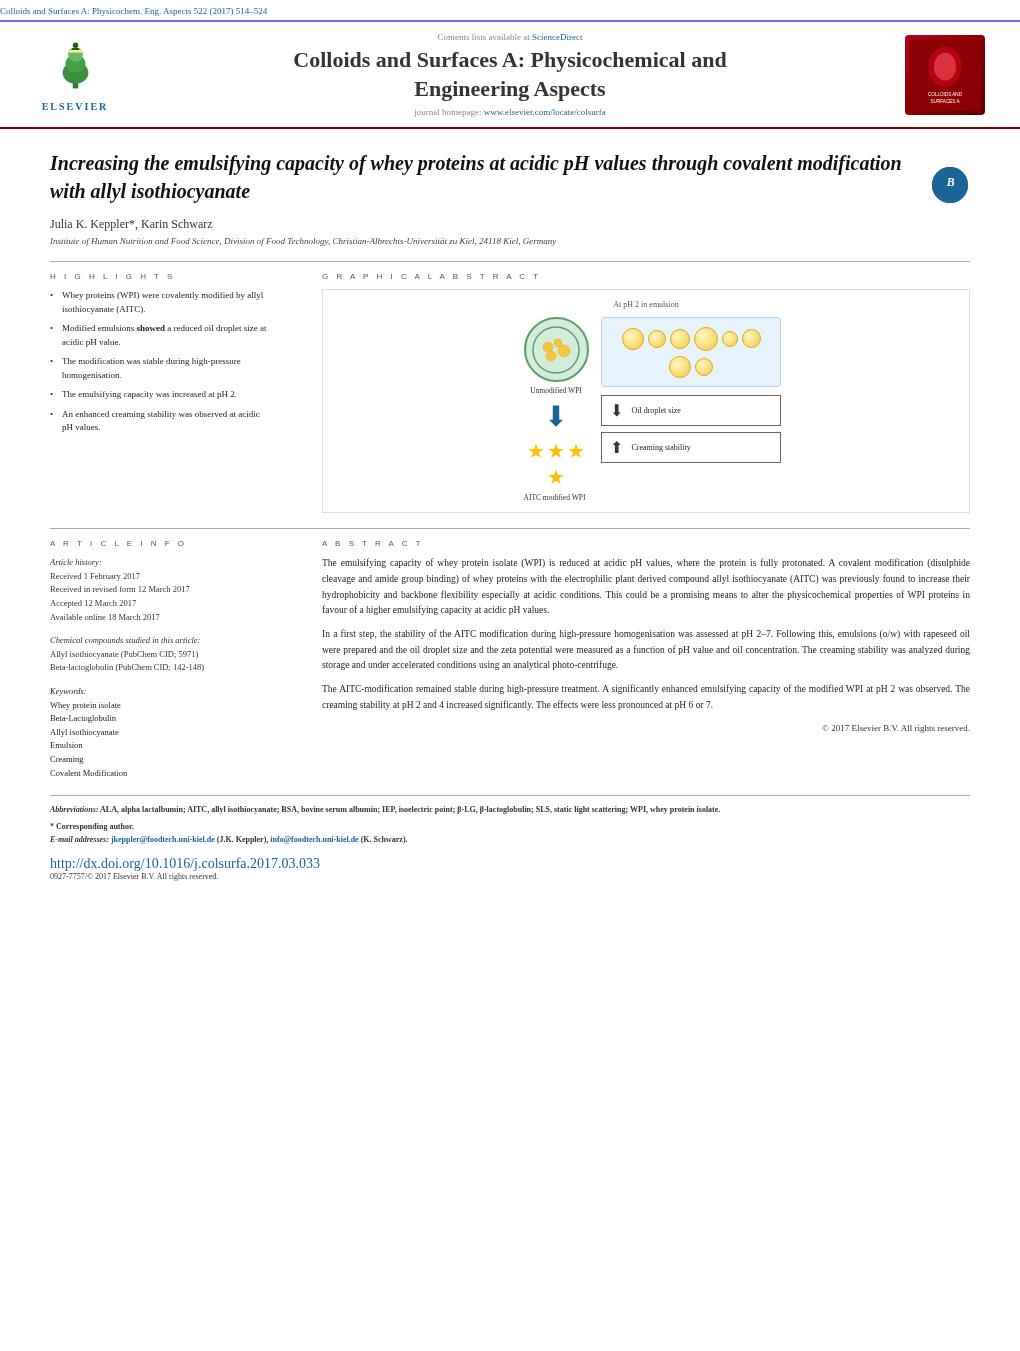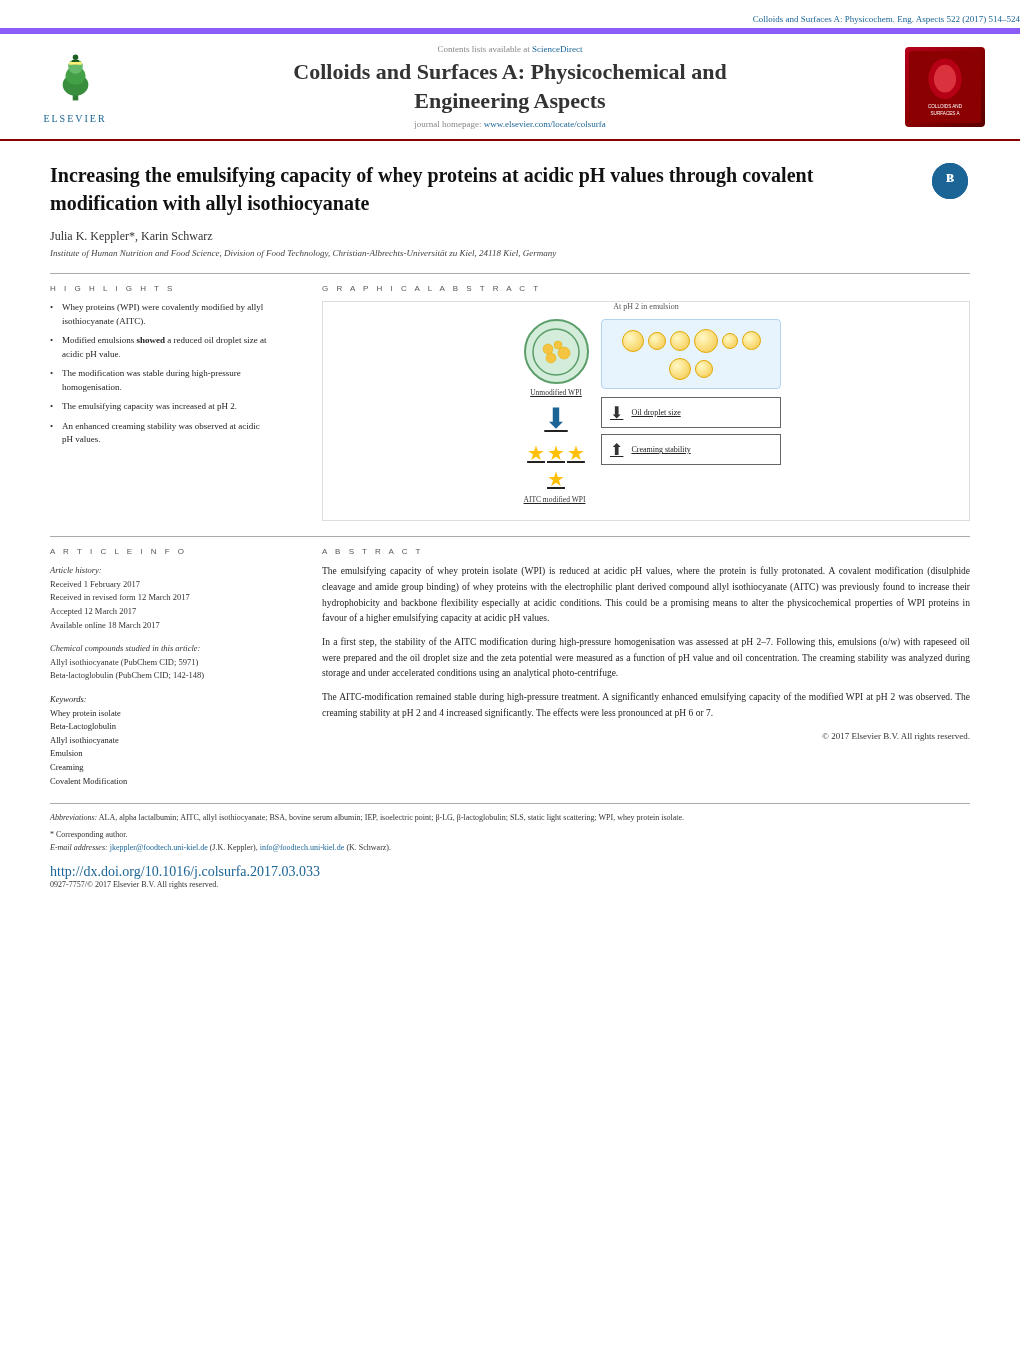"Colloids and Surfaces A: Physicochem." .top-bar { border-bottom: 6px solid #8b5cf6 -> 2px solid #8b5cf6; padding: 14px 0 4px -> 6px 0 4px; text-align: right -> left }
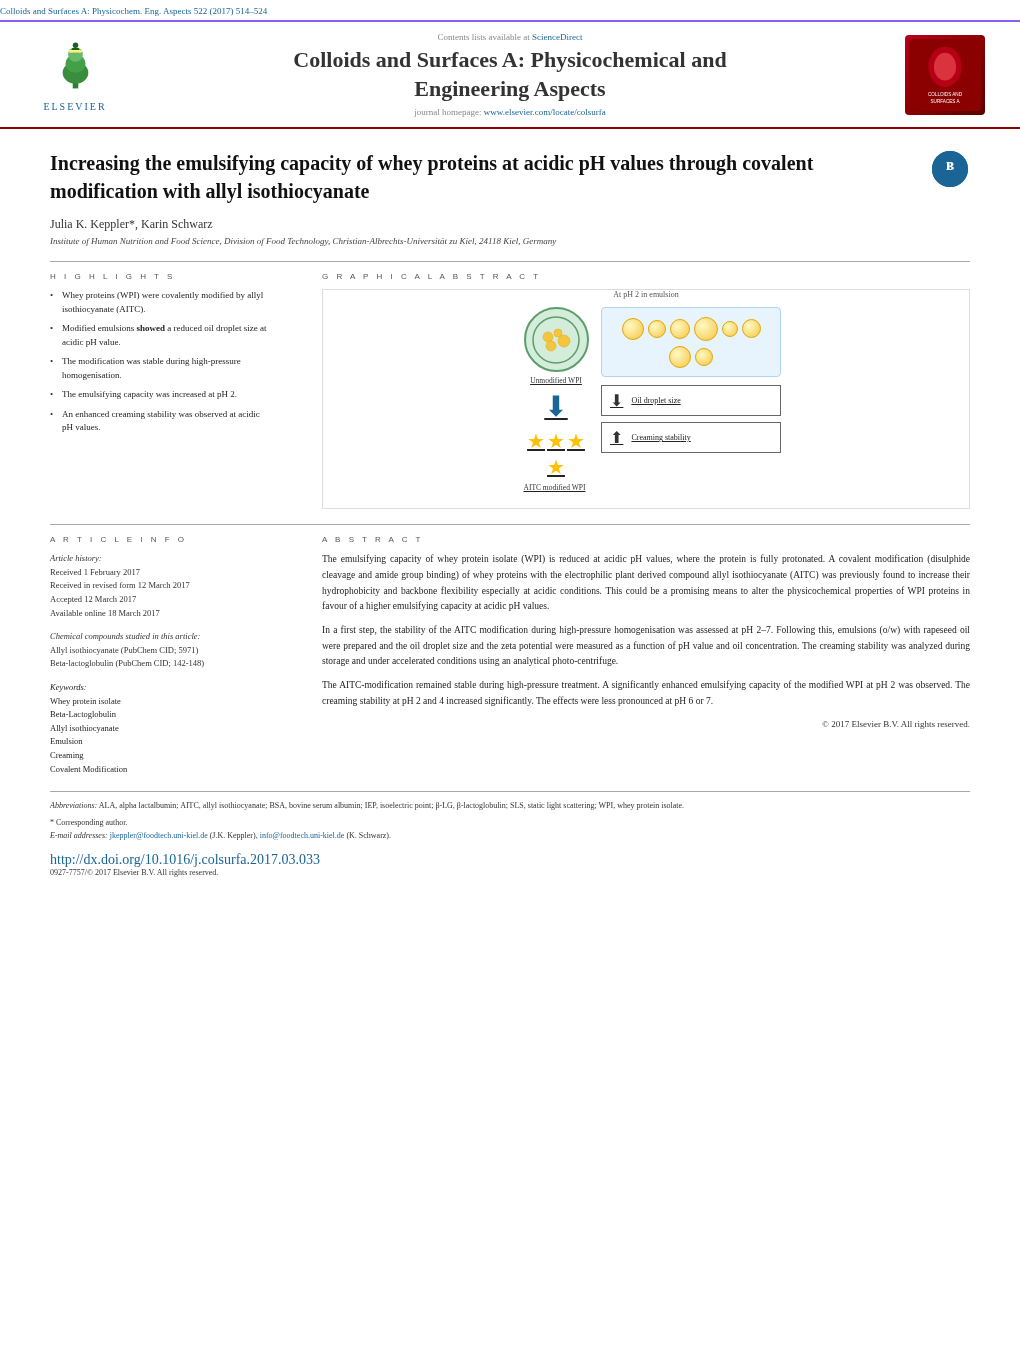"ELSEVIER" .elsevier-label { font-weight: normal -> bold }
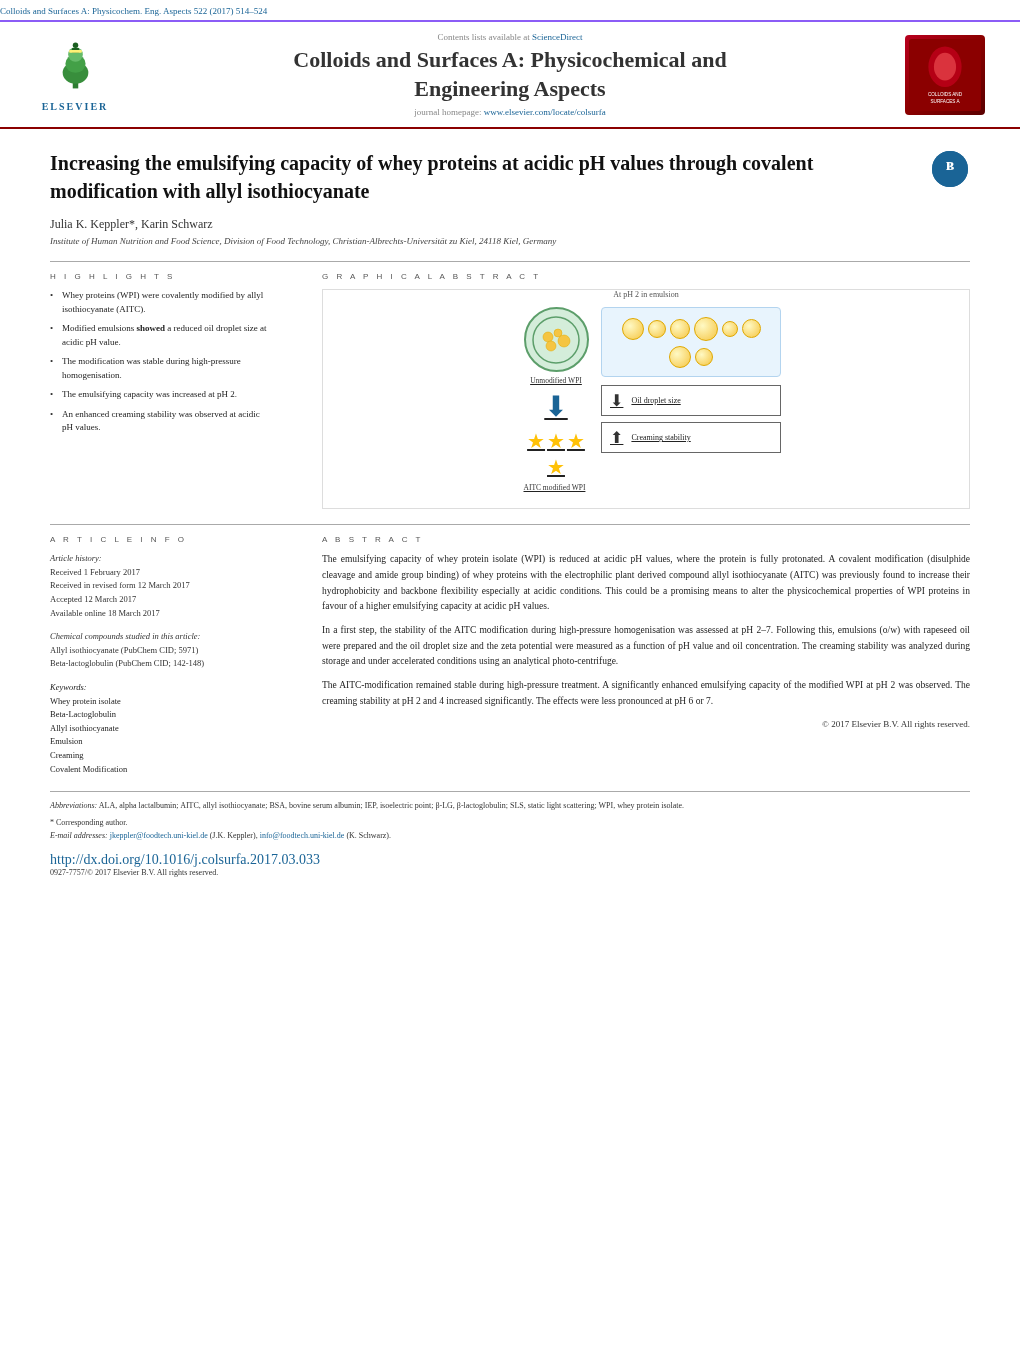"Increasing the emulsifying capacity of" .paper-title-section { align-items: flex-start -> flex-end; font-style: none -> italic }
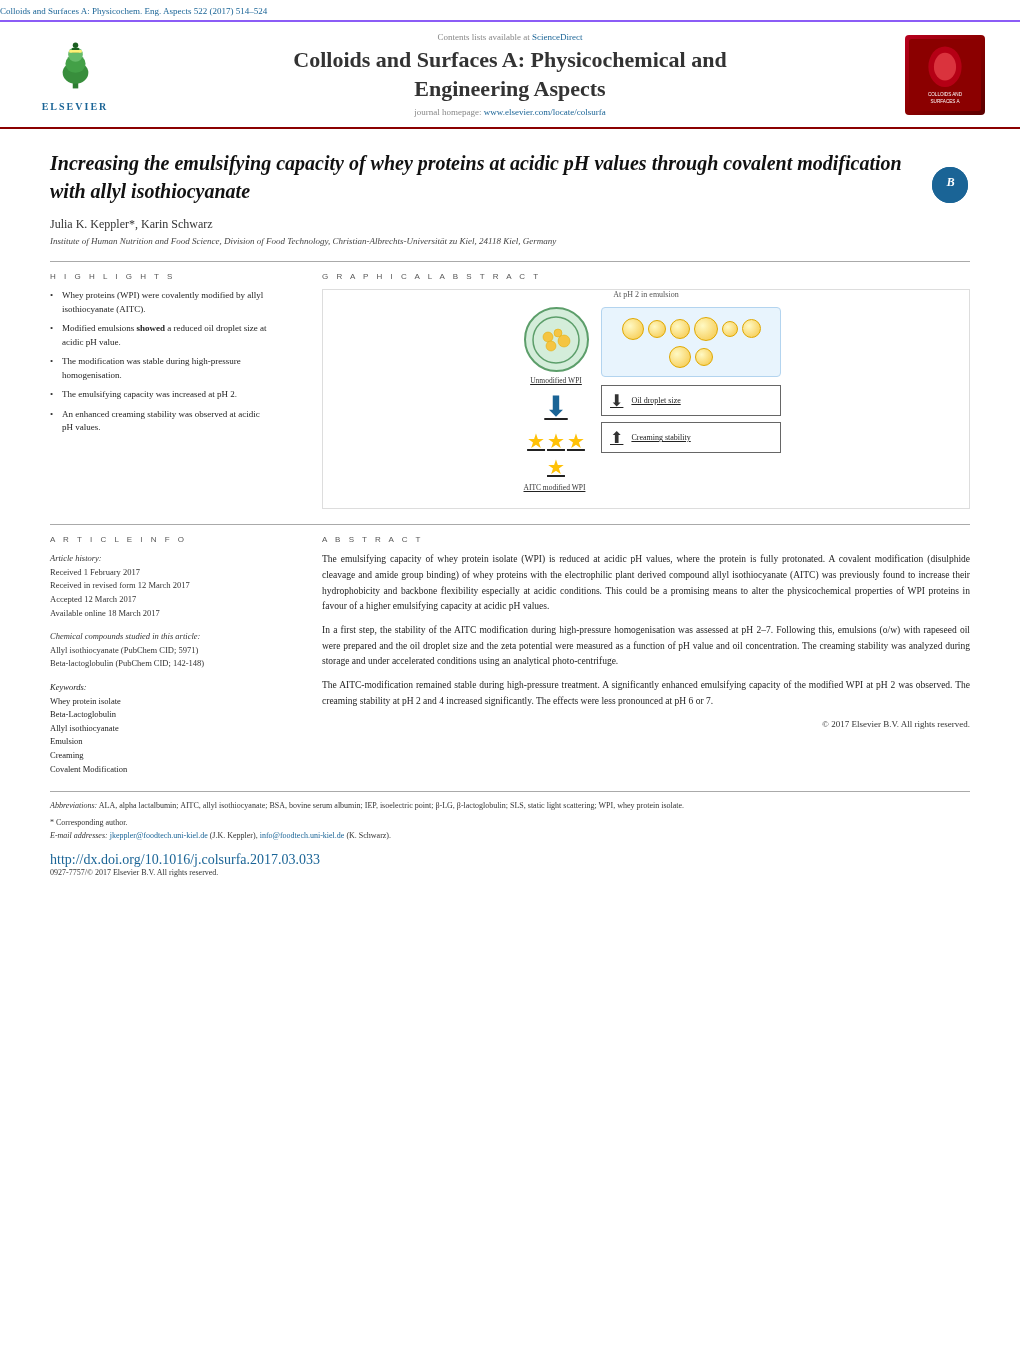"At pH 2 in emulsion" .graphical-abstract { padding: none -> 10px }
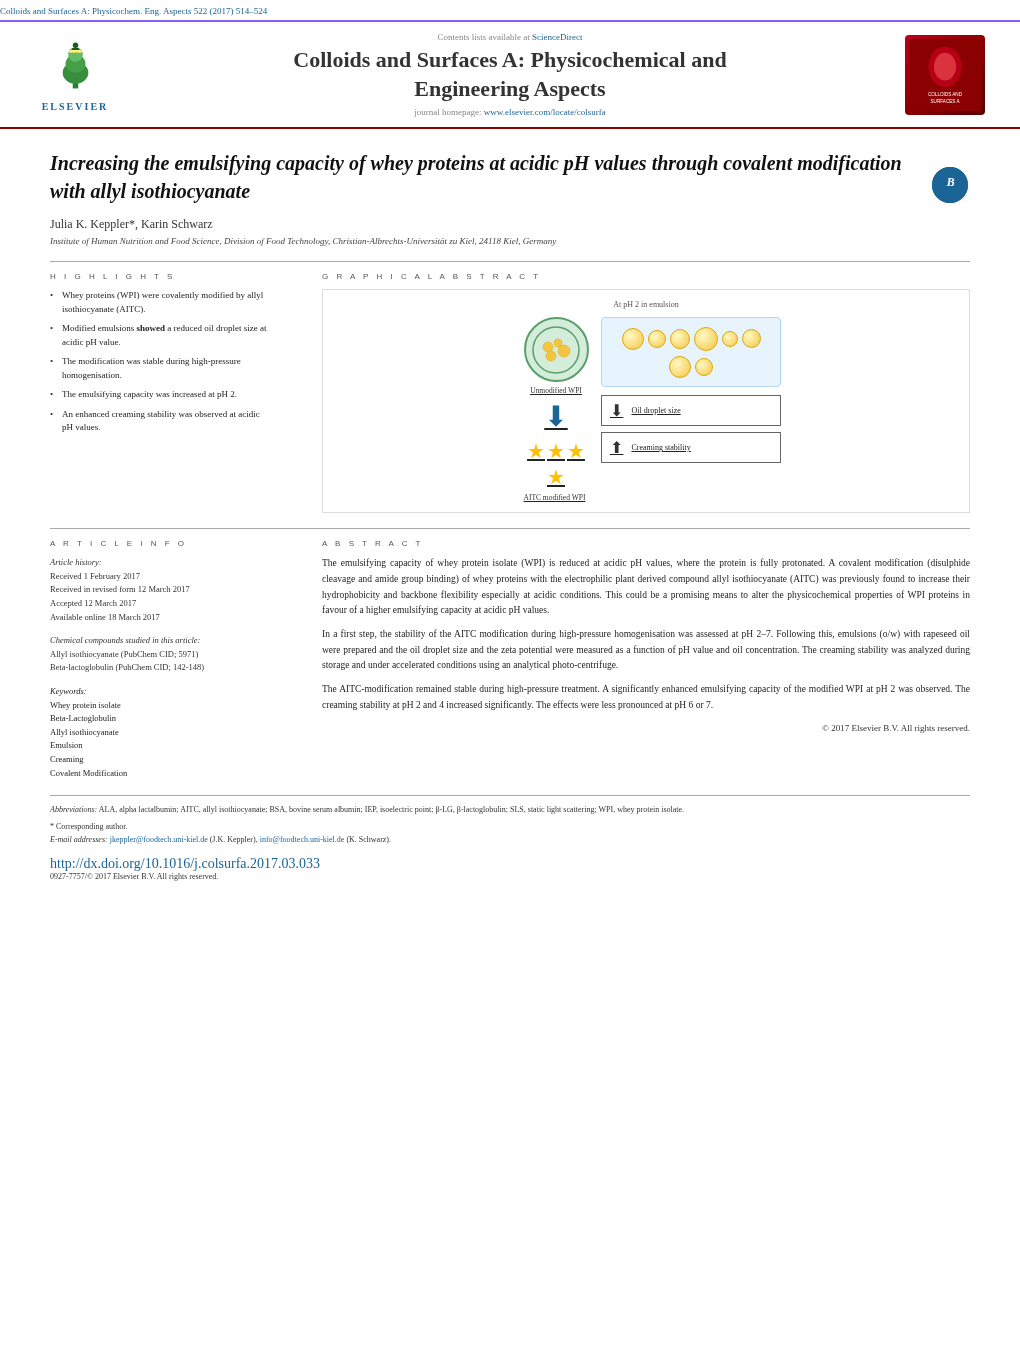"Unmodified WPI" div { text-decoration: underline -> none }
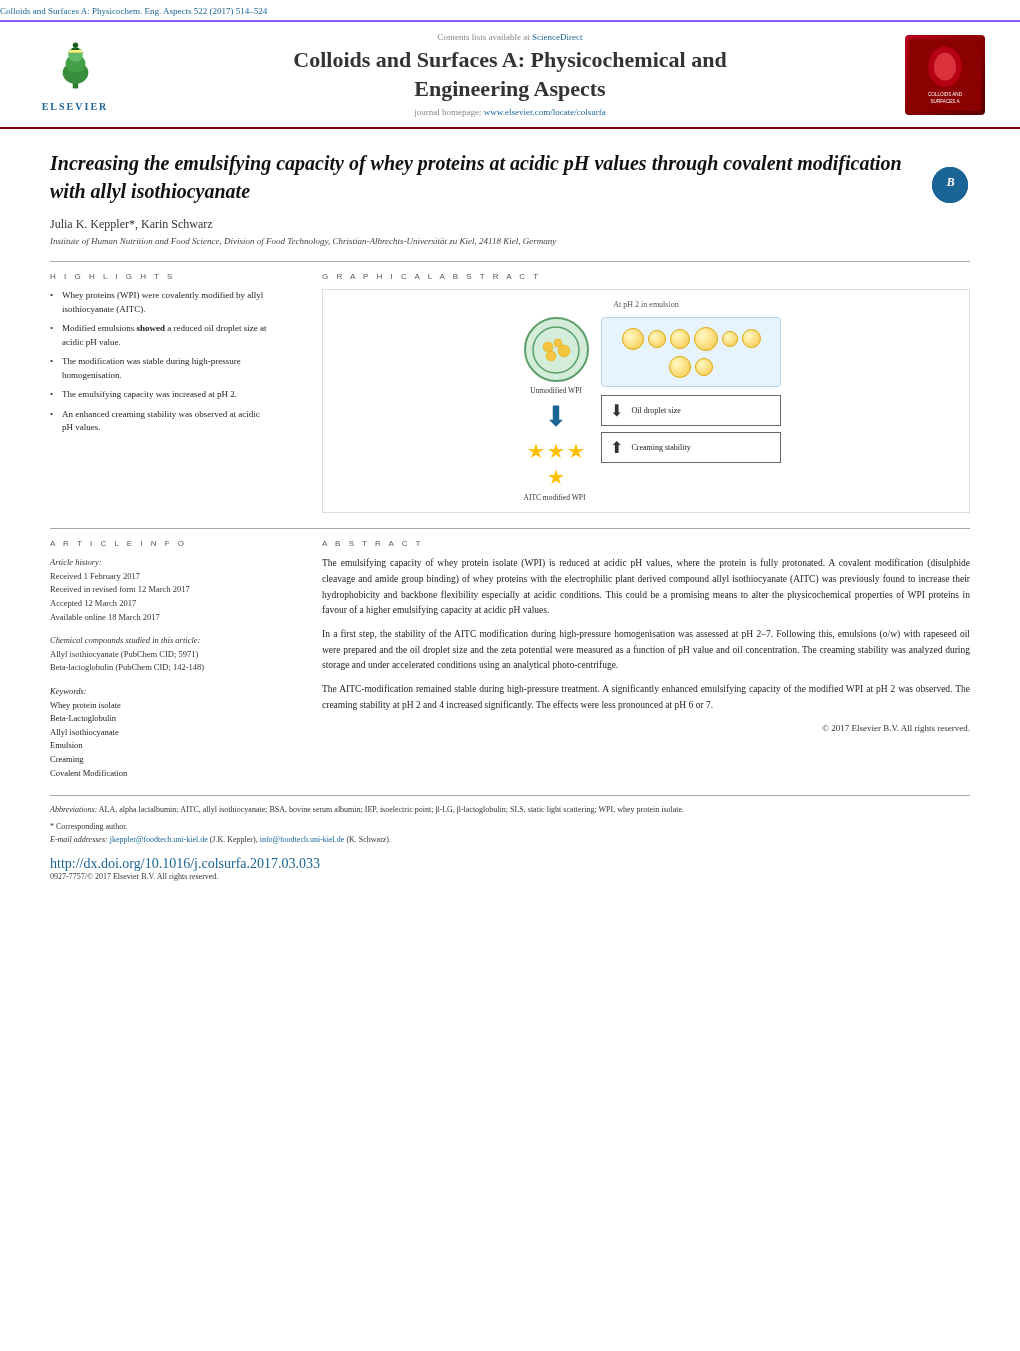"Abbreviations: ALA, alpha lactalbumin;" .bottom-notes { font-weight: none -> bold }
